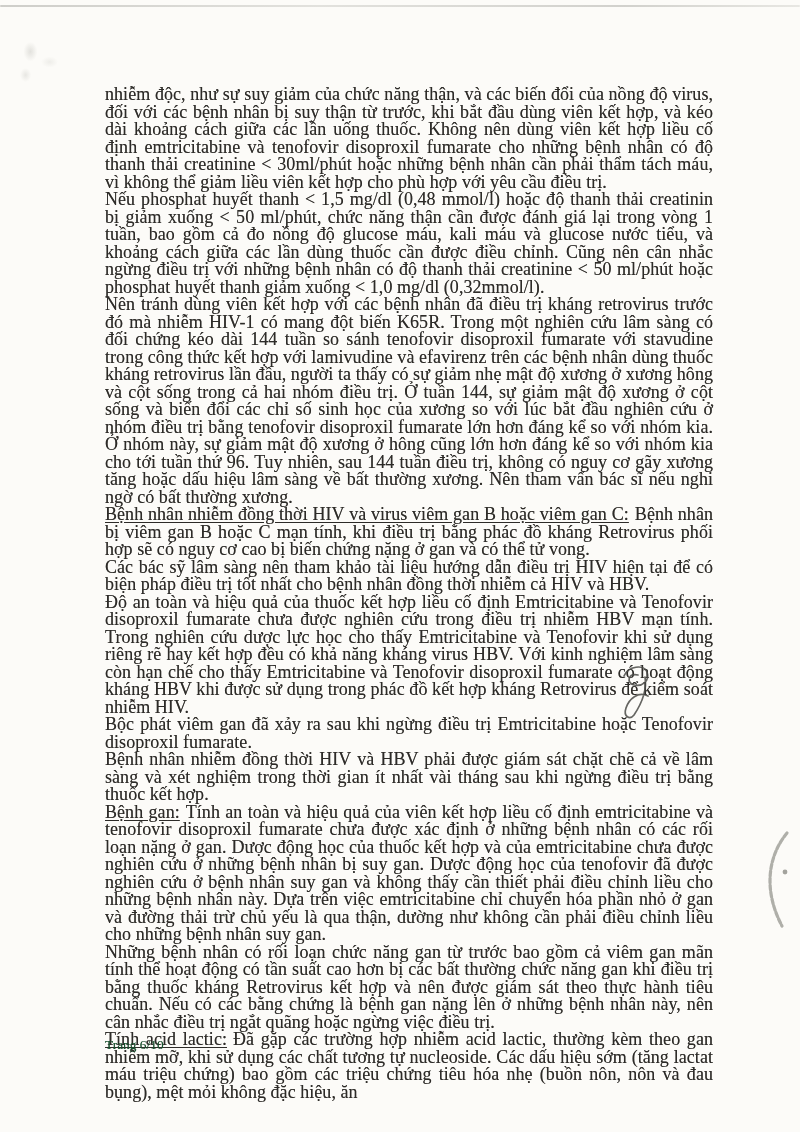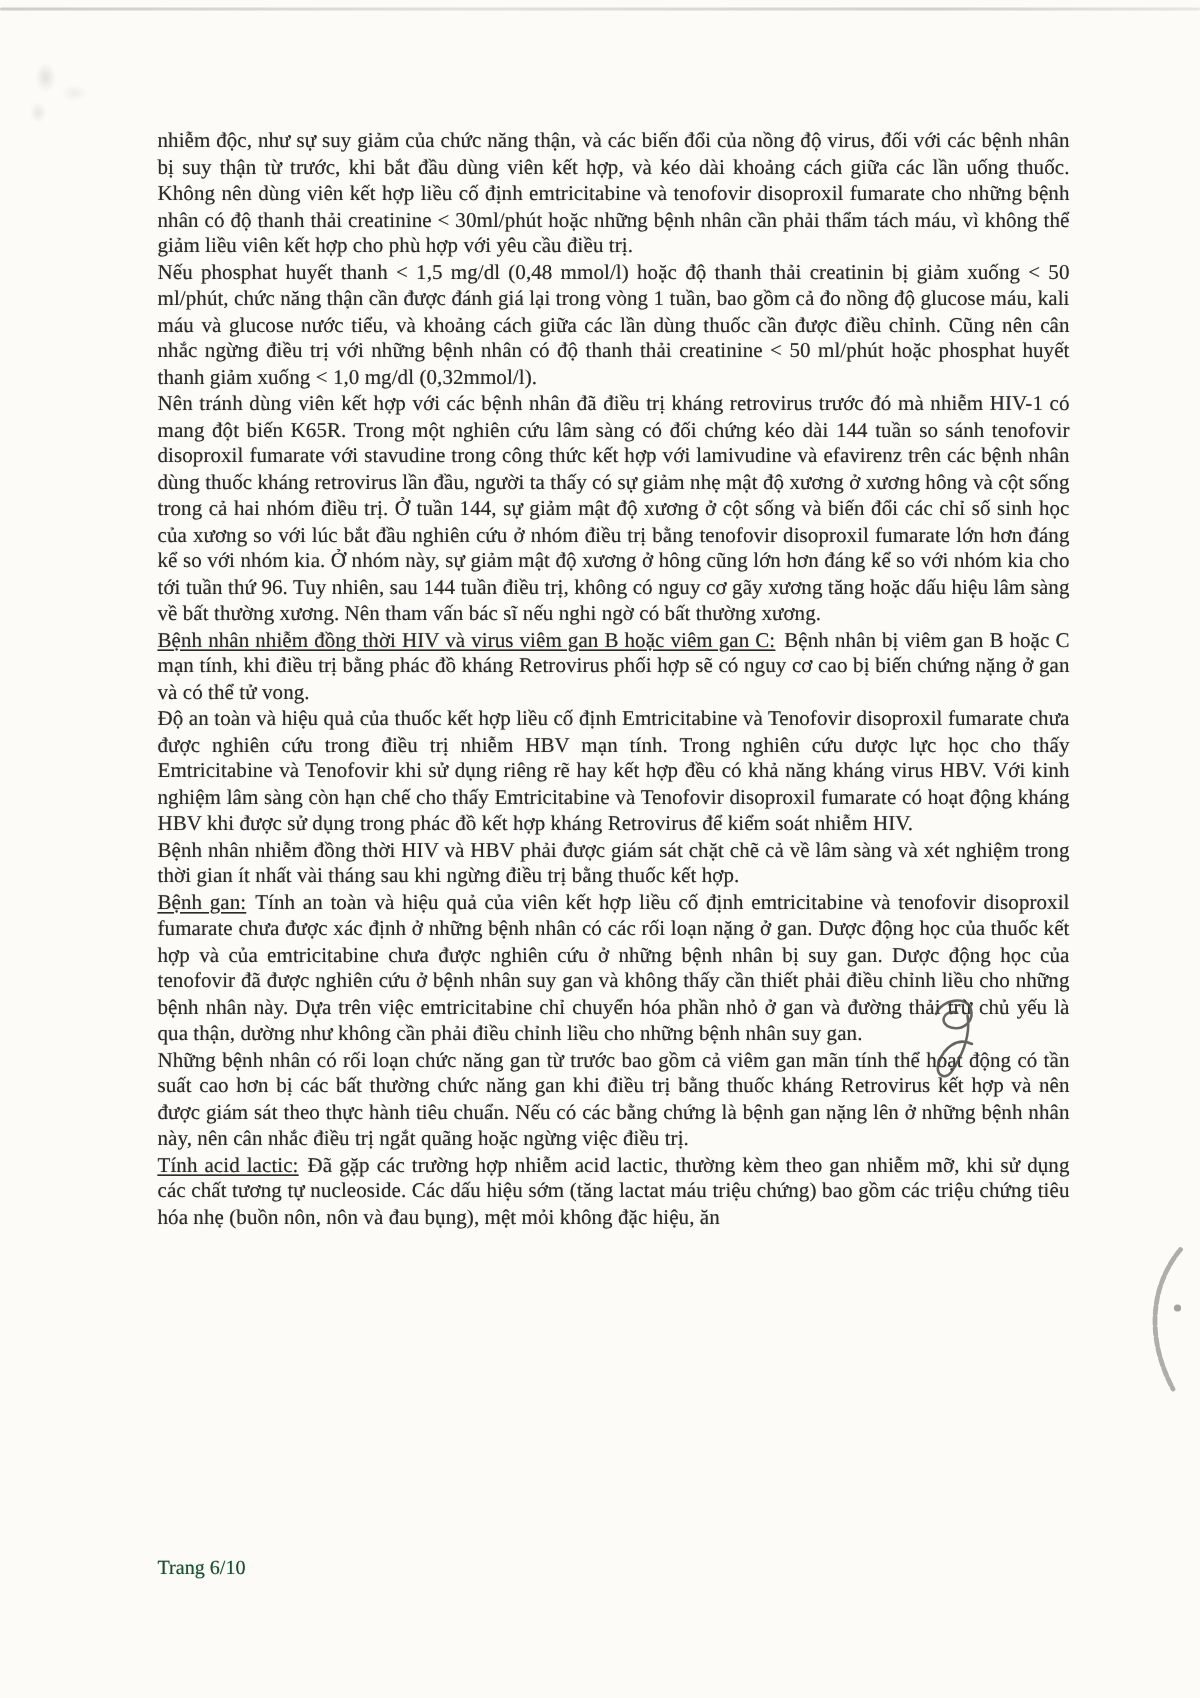"nhiễm độc, như sự suy" .text-block { font-size: 14px -> 18px }
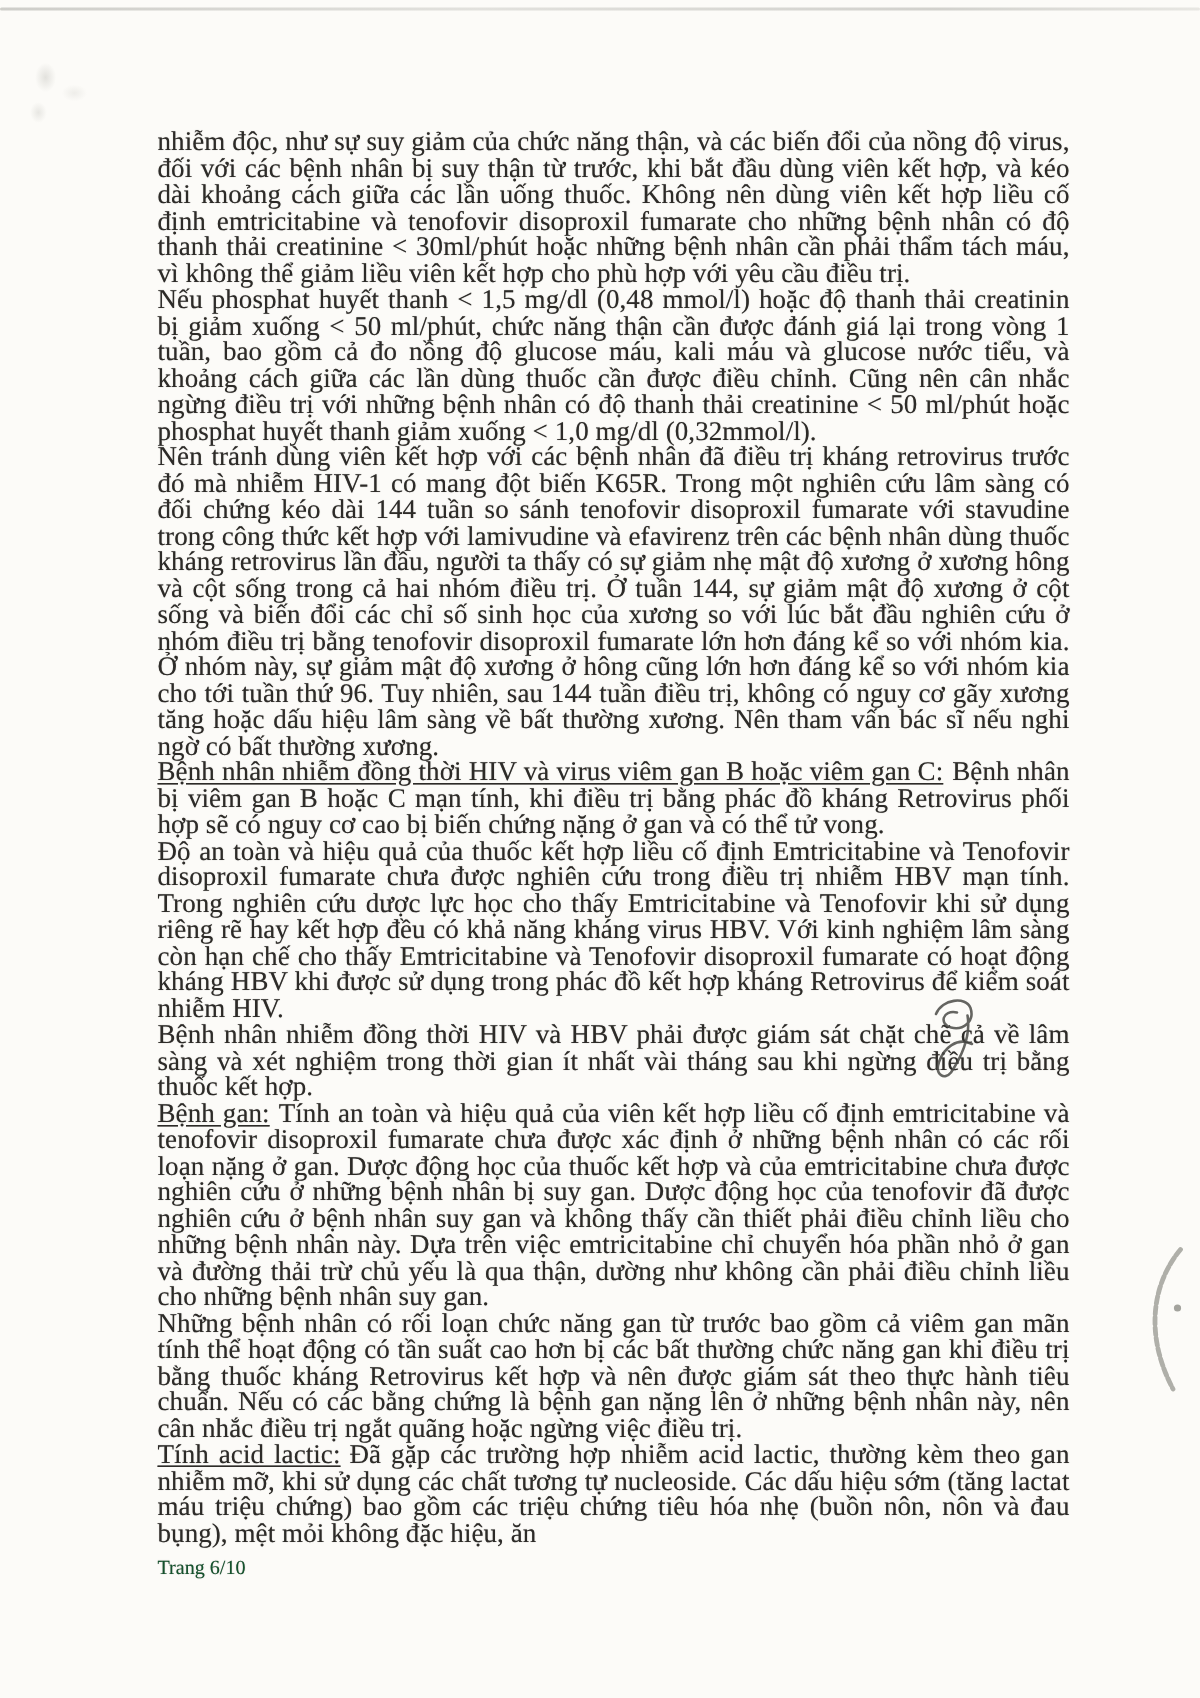"Các bác sỹ lâm sàng" p { html: none -> <p><span>Các bác sỹ lâm sàng nên tham khảo tài liệu hướng dẫn điều trị HIV hiện tại để có biện pháp điều trị tốt nhất cho bệnh nhân đồng thời nhiễm cả HIV và HBV.</span></p> }
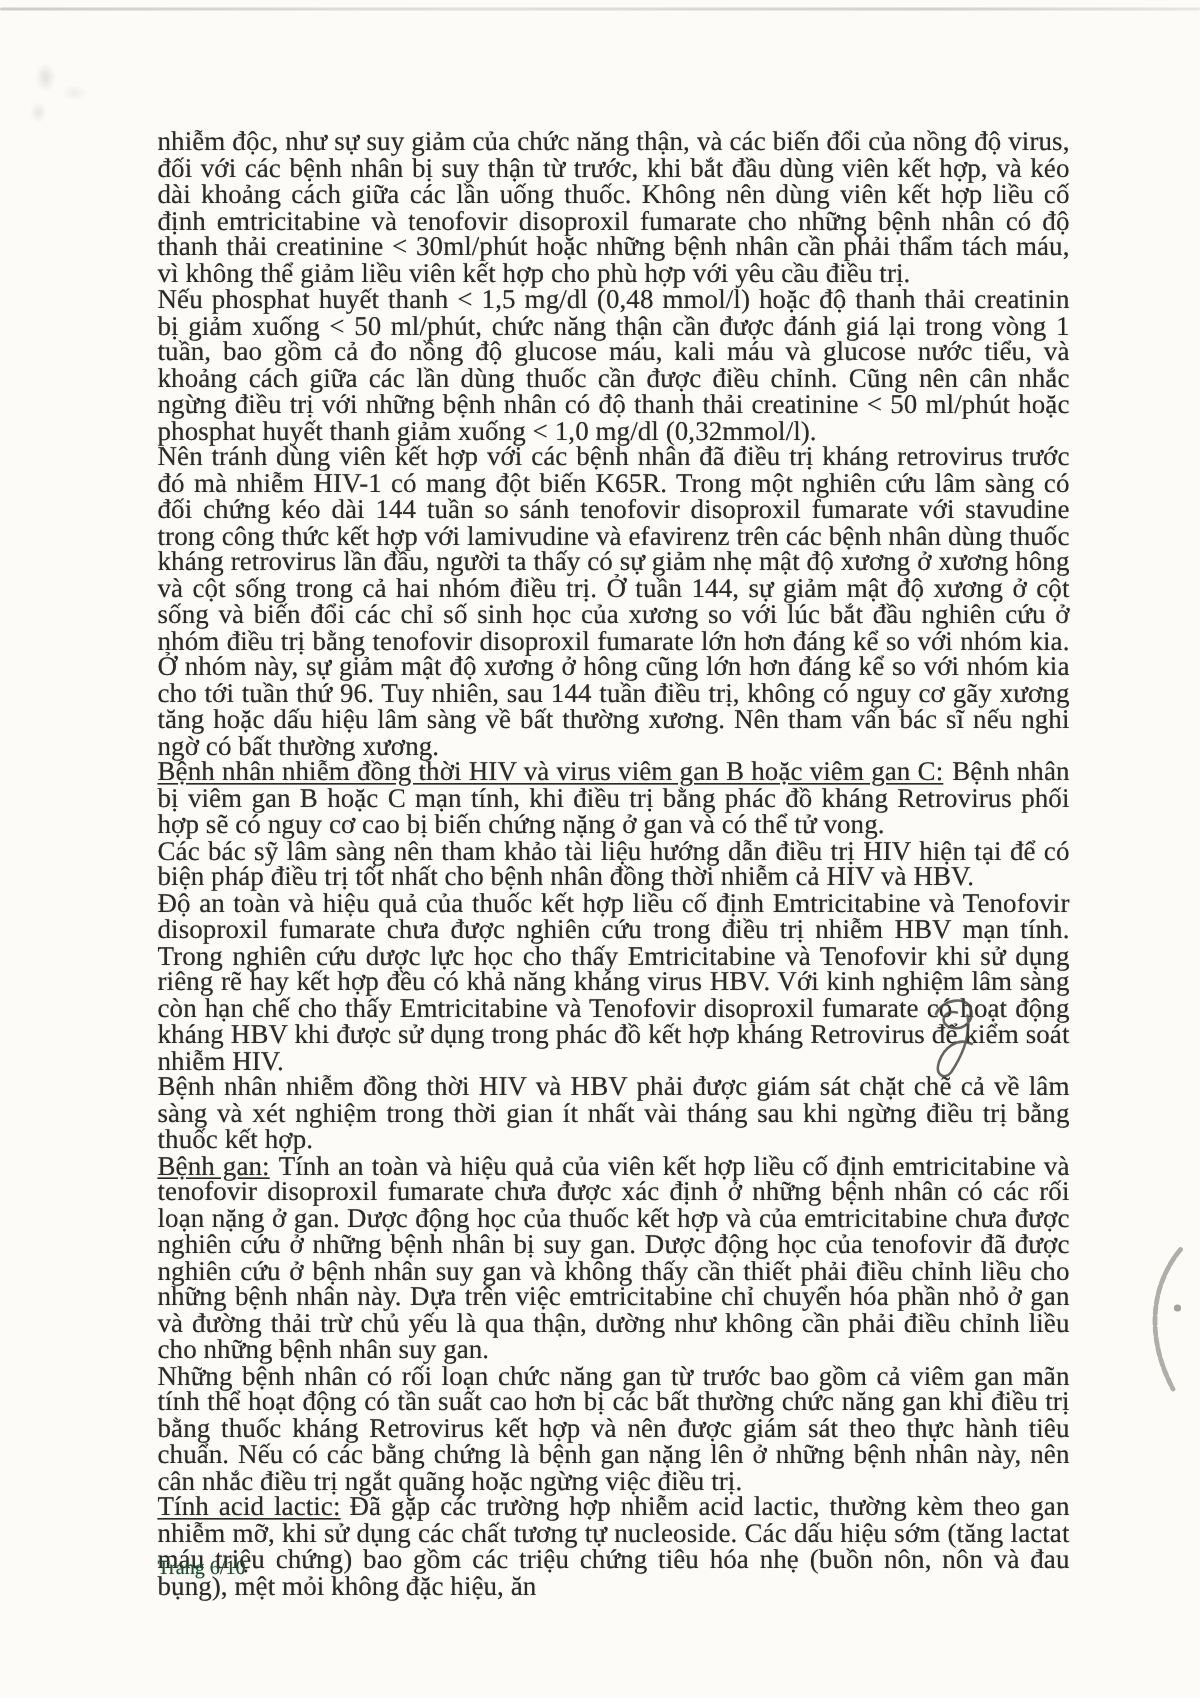"Bộc phát viêm gan đã" p { html: none -> <p><span>Bộc phát viêm gan đã xảy ra sau khi ngừng điều trị Emtricitabine hoặc Tenofovir disoproxil fumarate.</span></p> }
